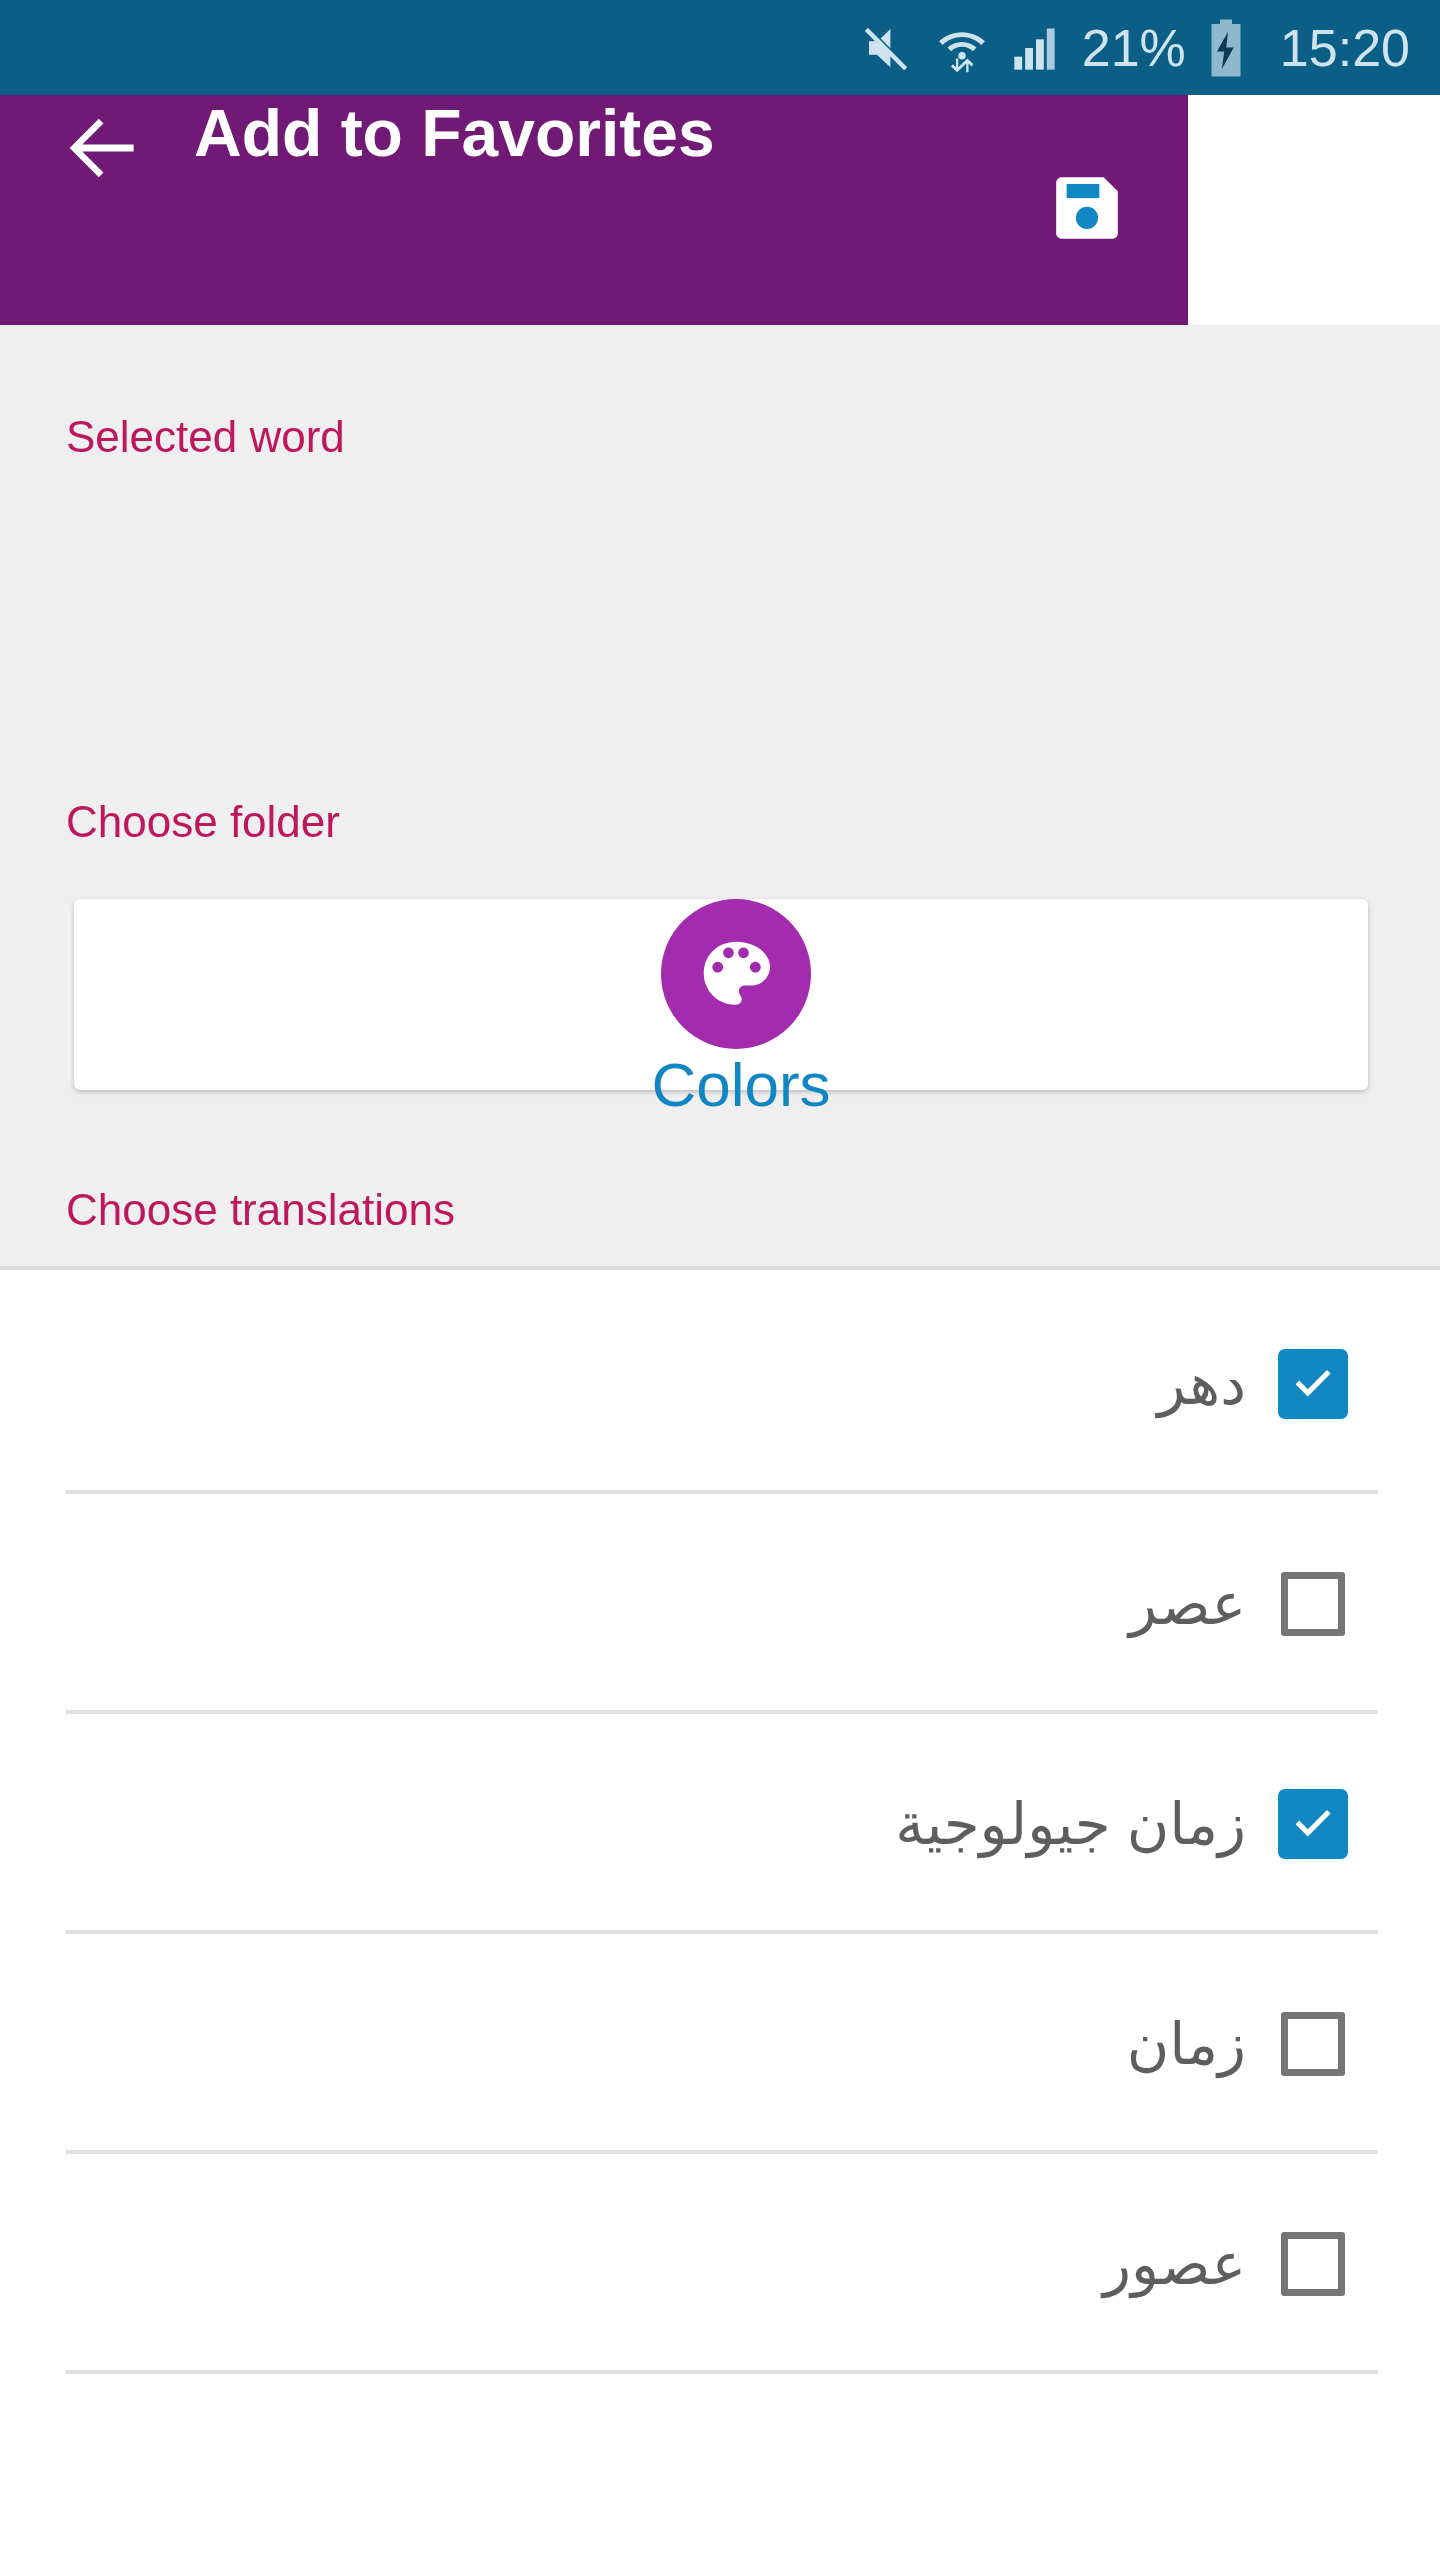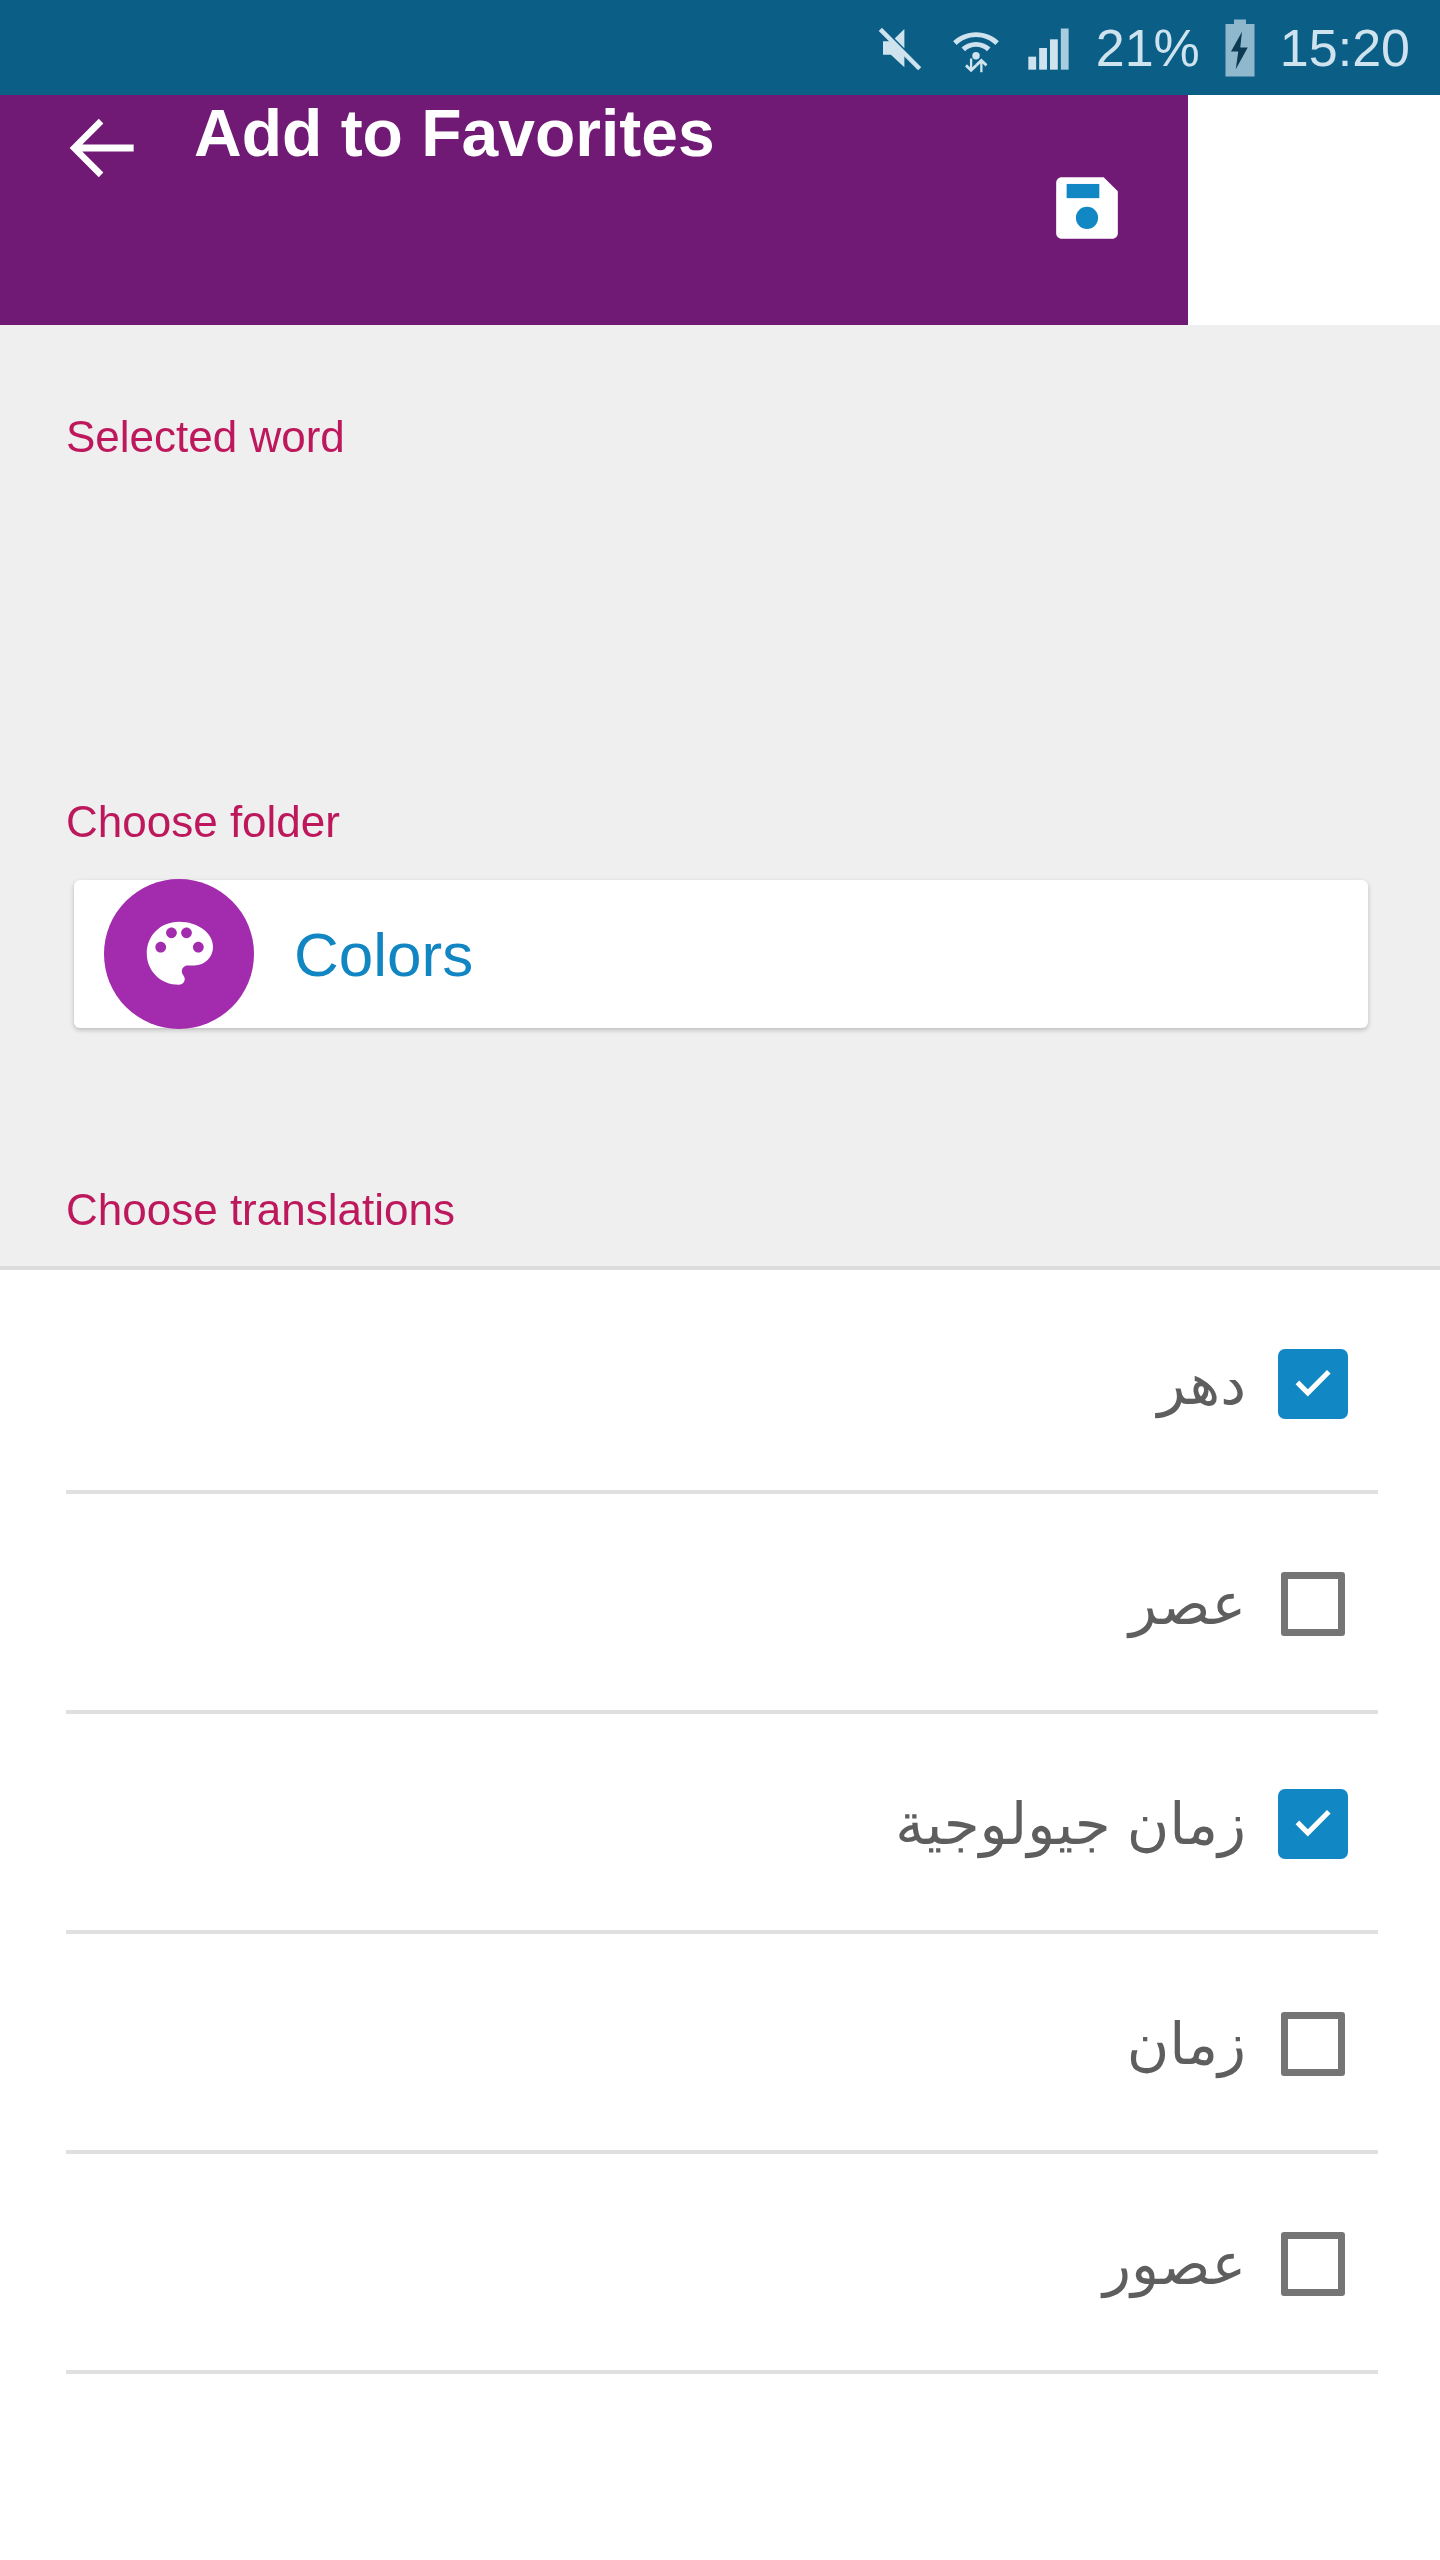"15:20" .sb-time { margin-left: none -> 14px }
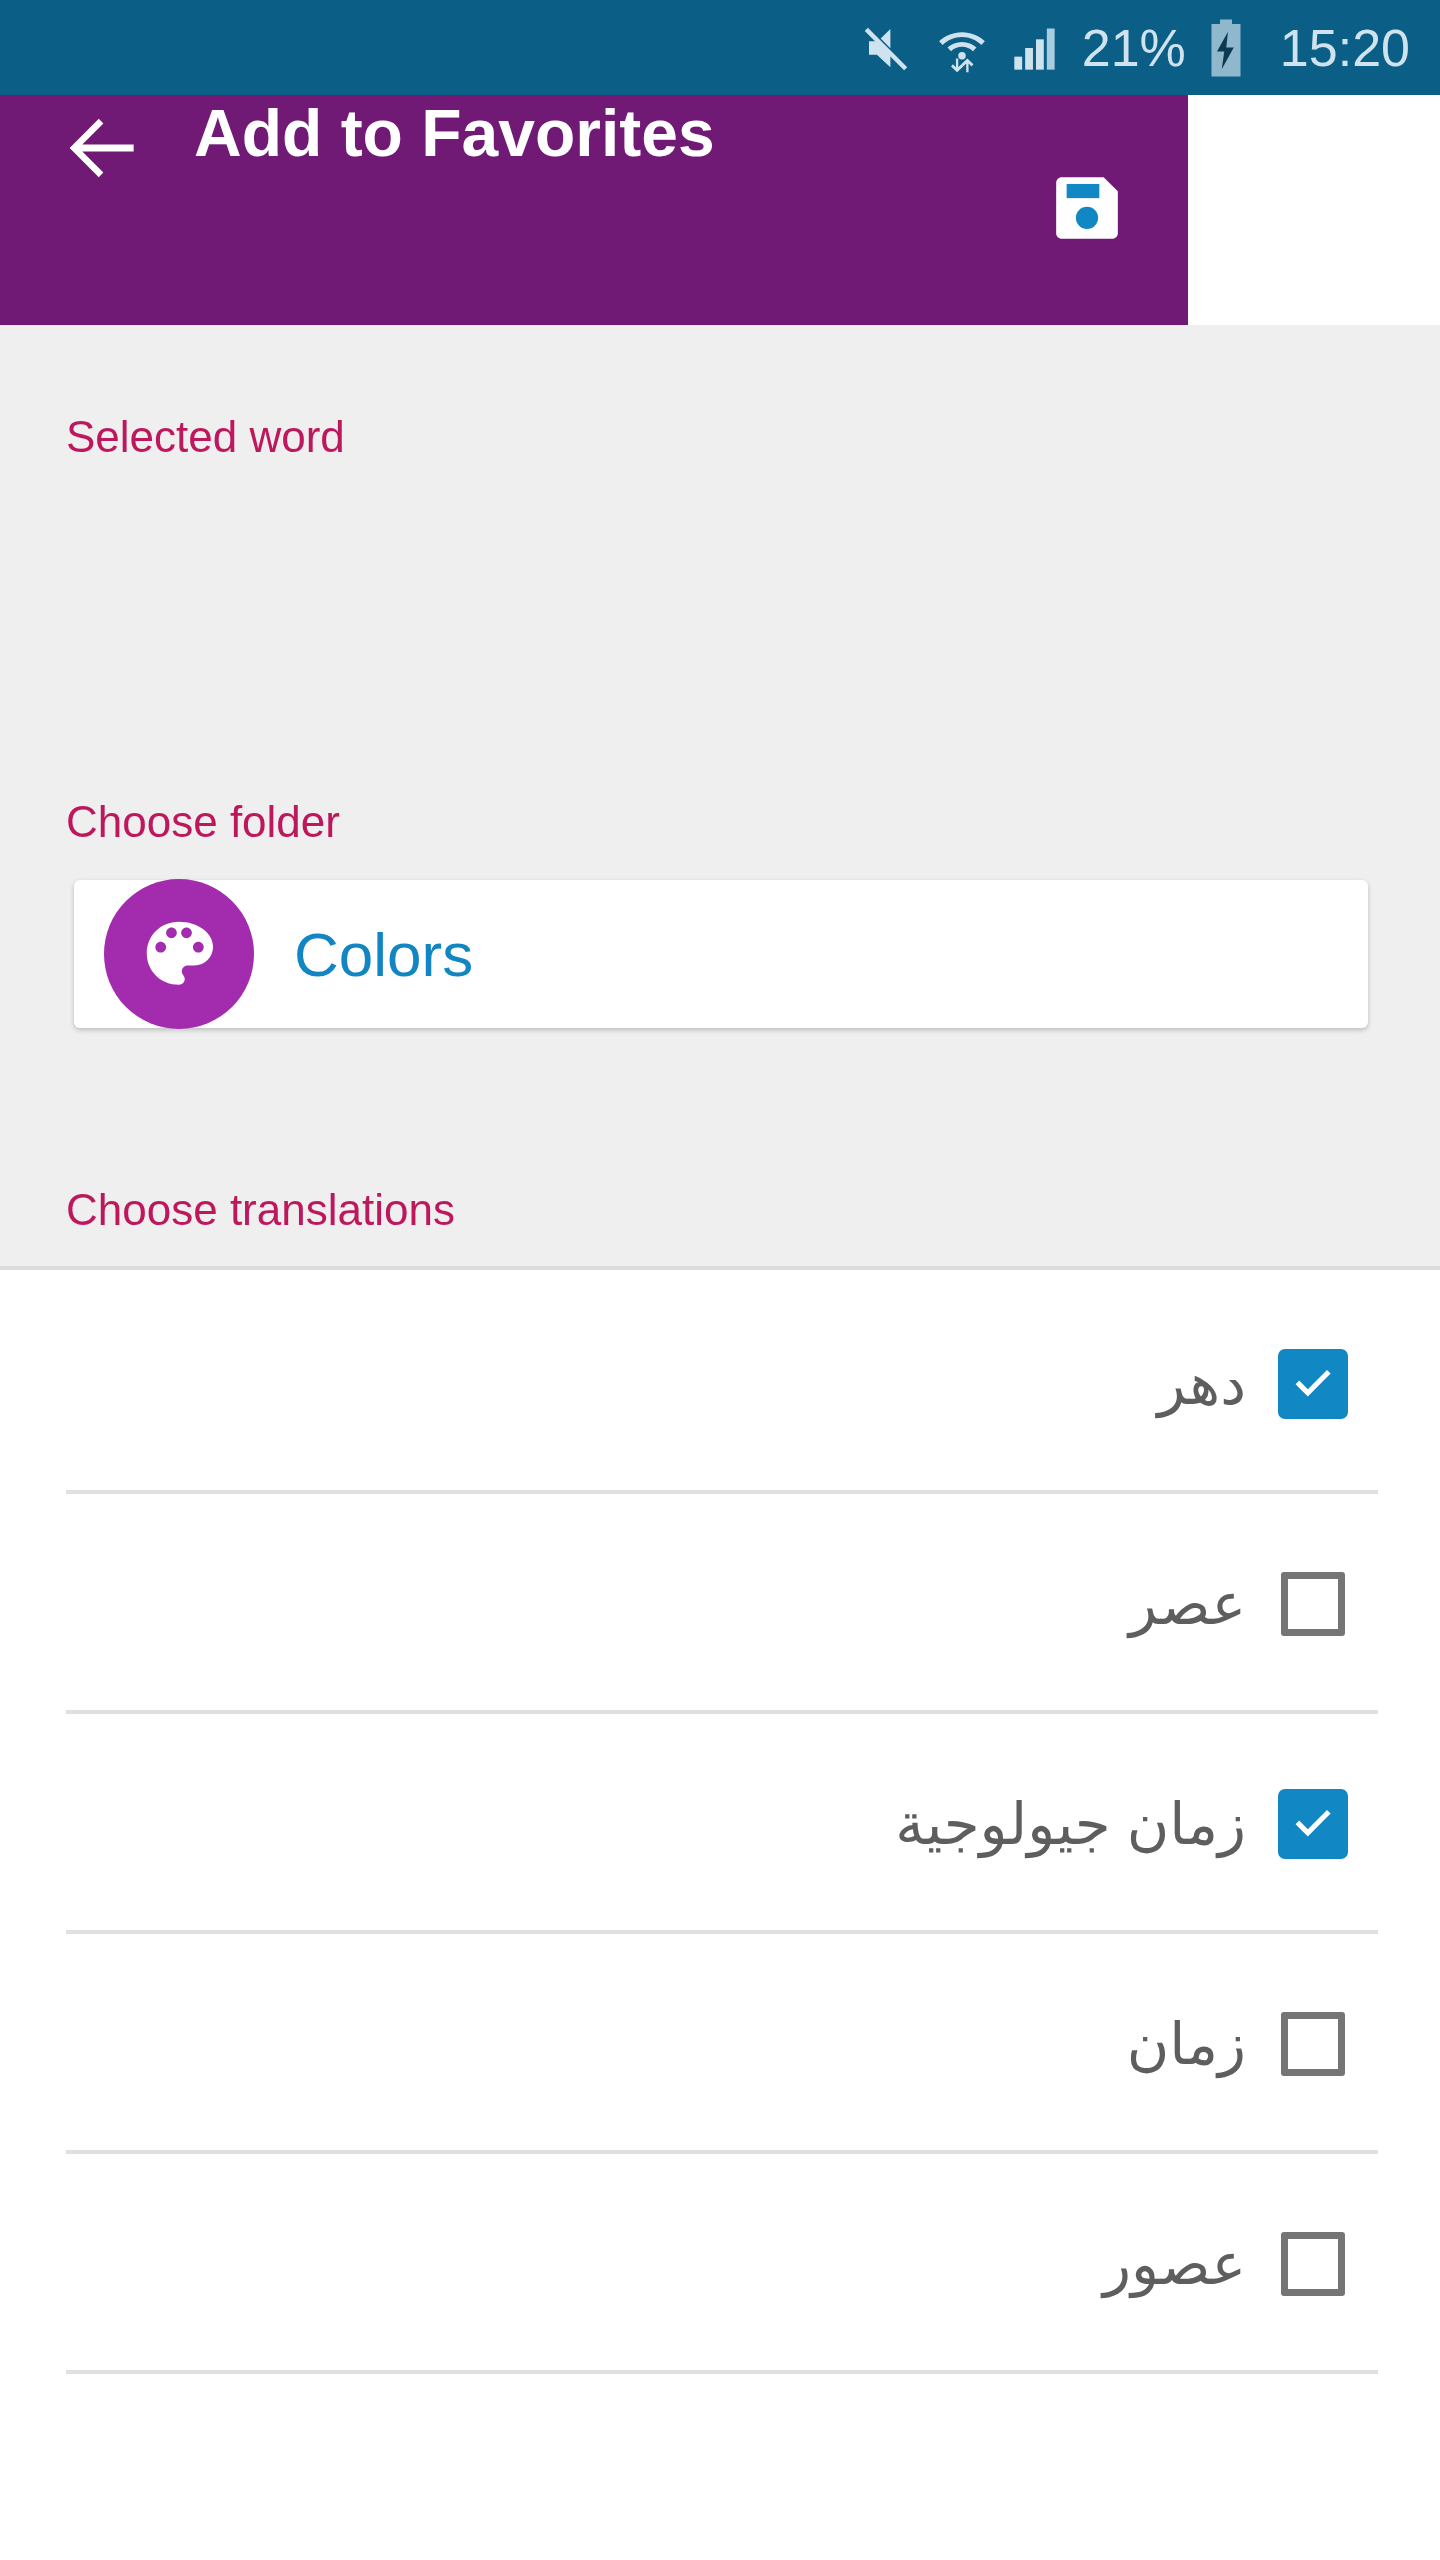"Colors" .card-folder { flex-direction: none -> column; height: 148px -> 191px; top: 555px -> 574px }
